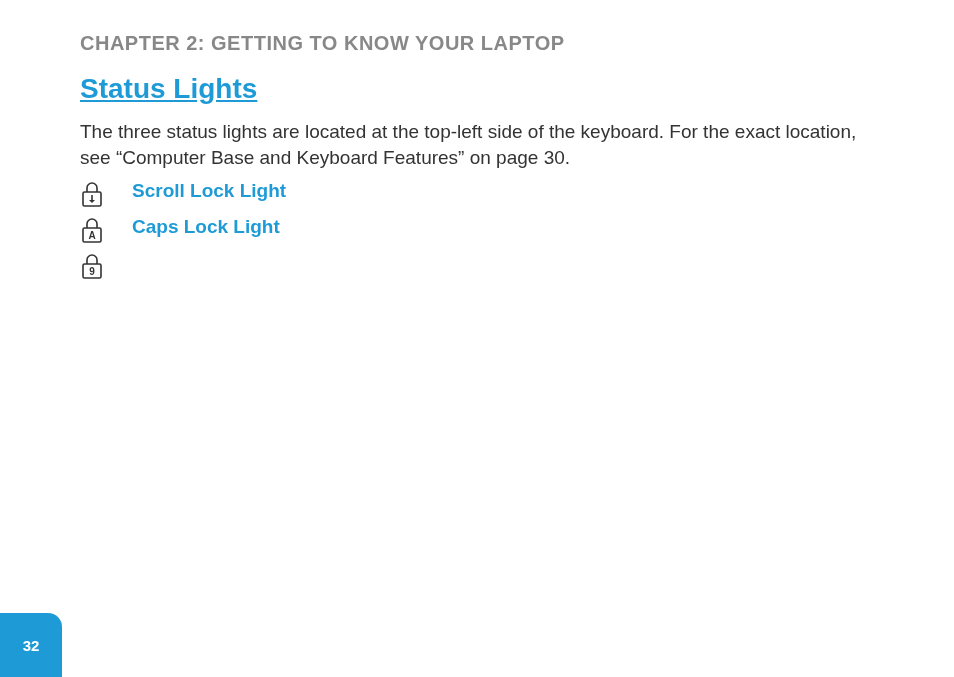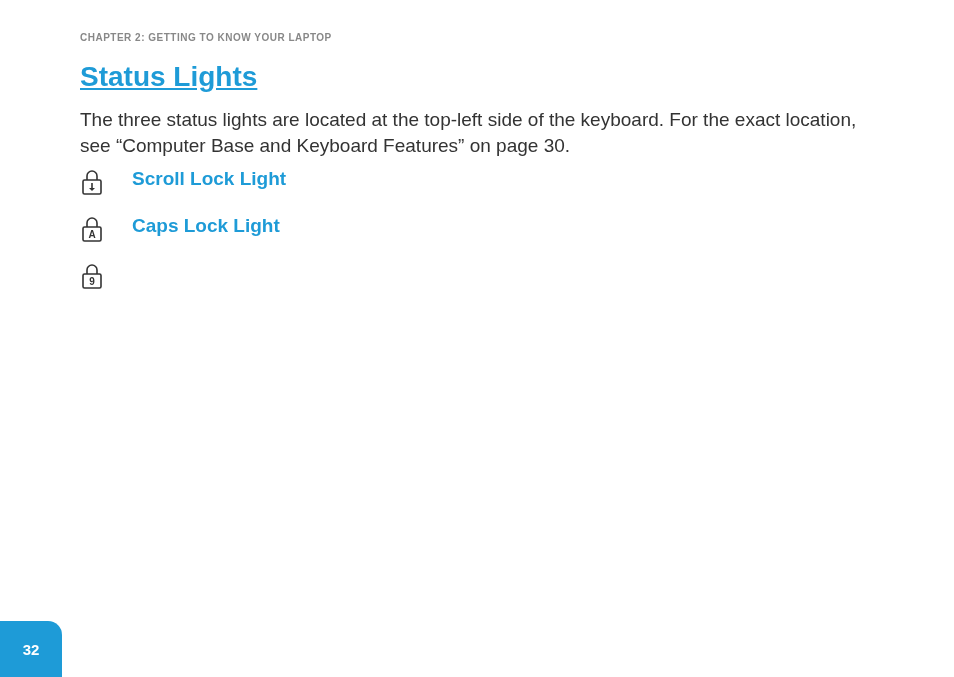"CHAPTER 2: GETTING TO KNOW" .chapter-label { font-size: 10px -> 20px }
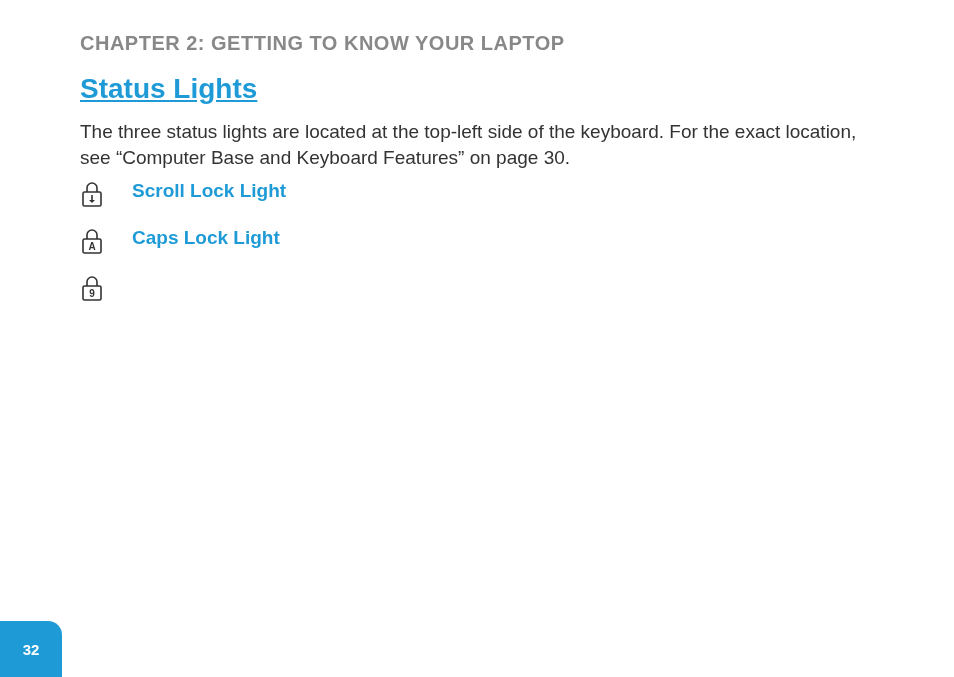"Scroll Lock Light" .items { gap: 17px -> 6px }
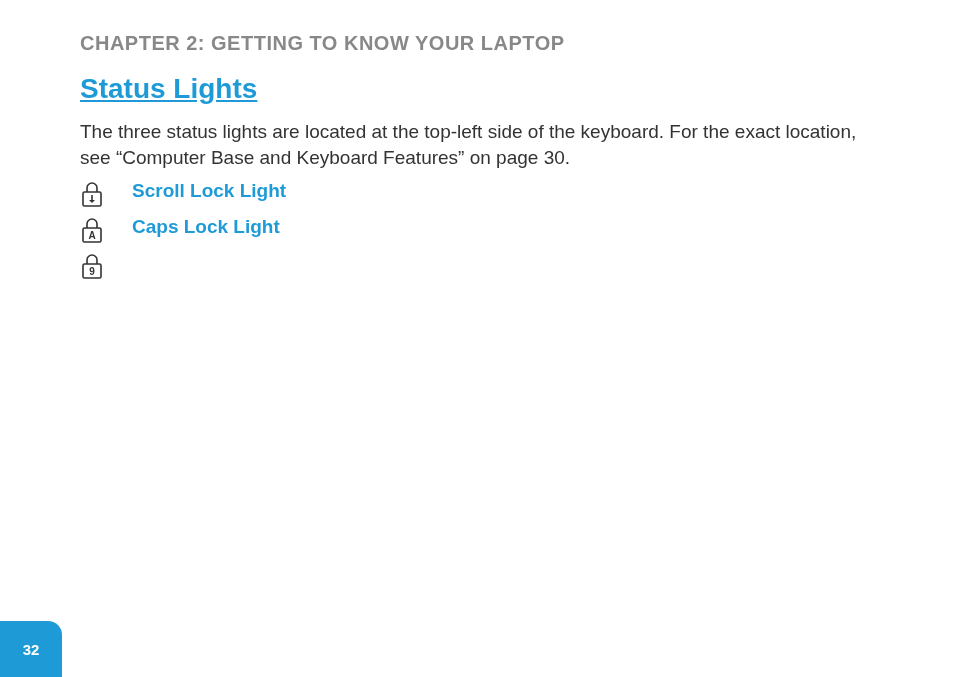"32" .page-number-tab { height: 56px -> 64px }
